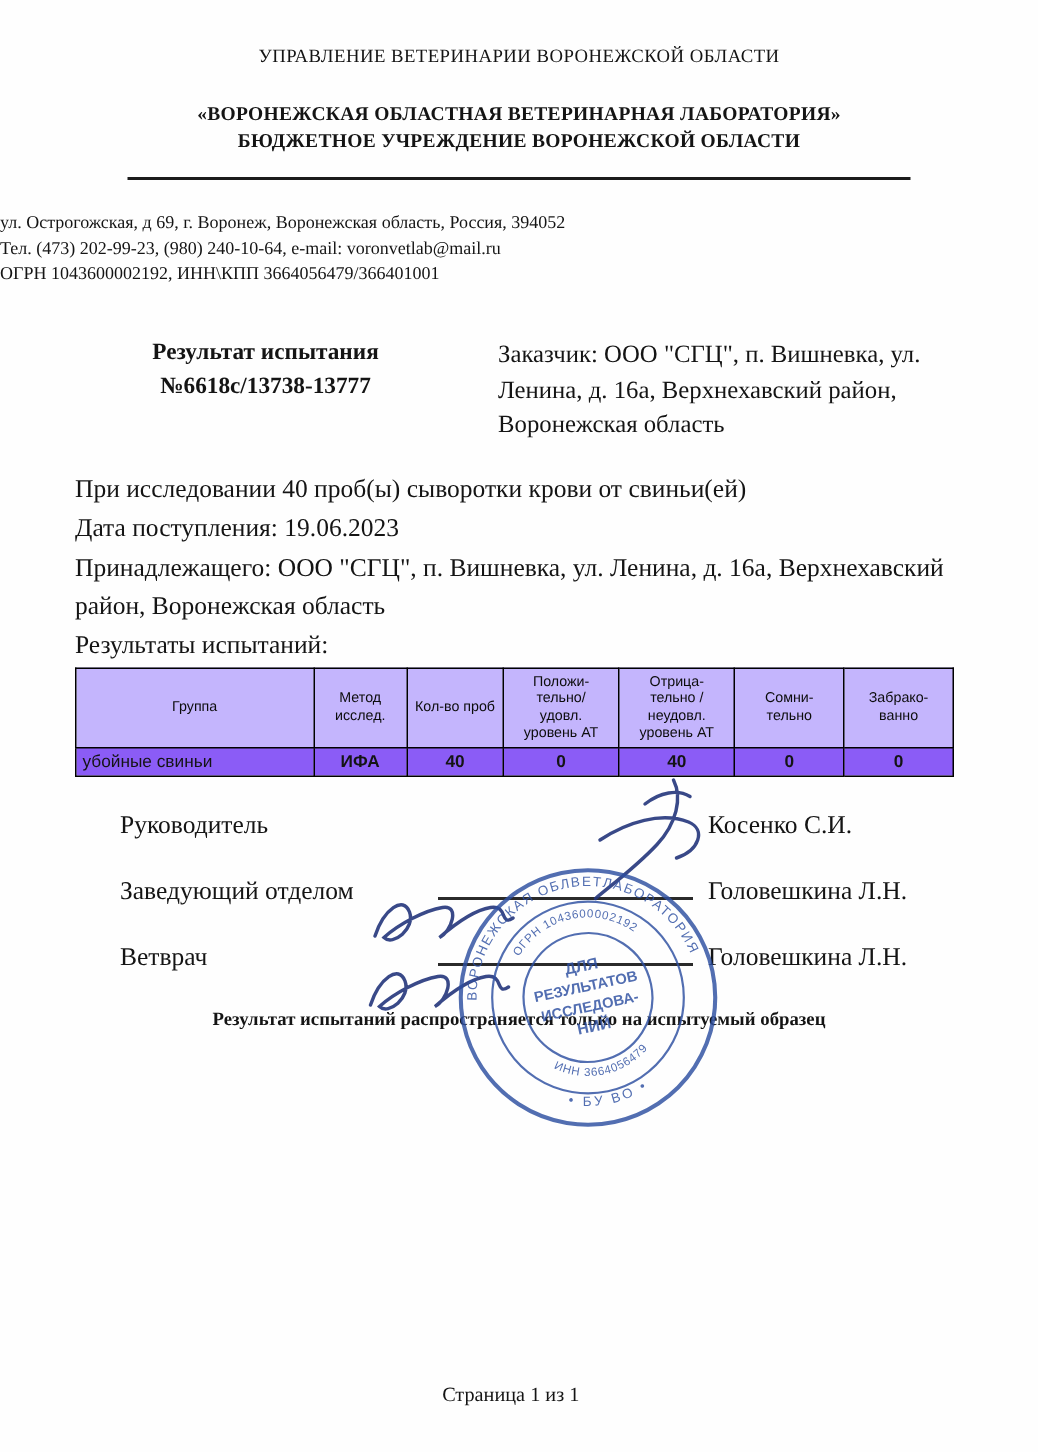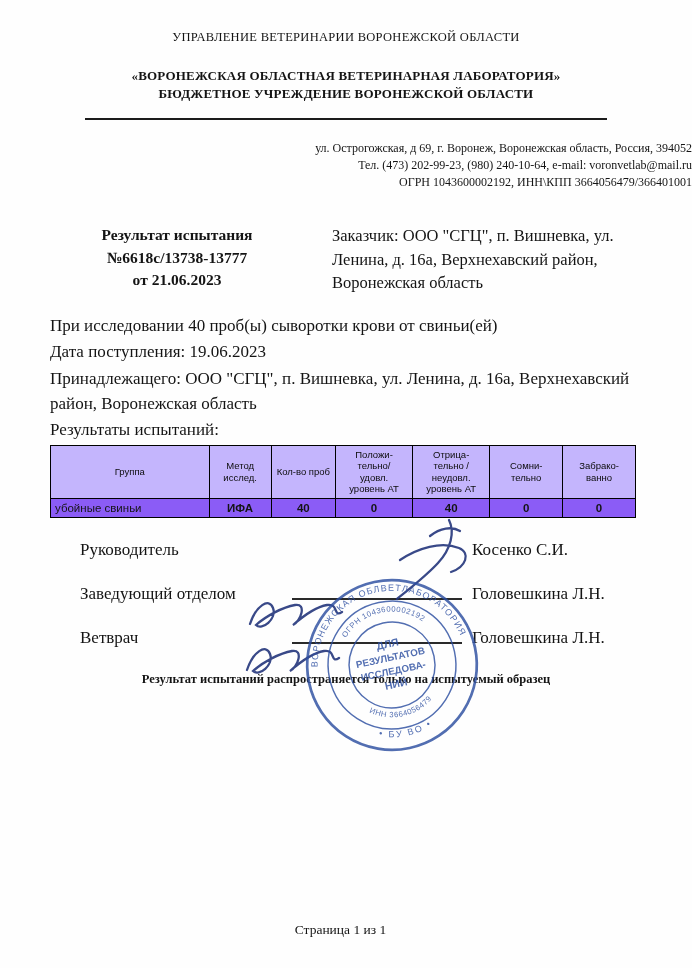"ул. Острогожская, д 69, г." .contact { text-align: right -> left }
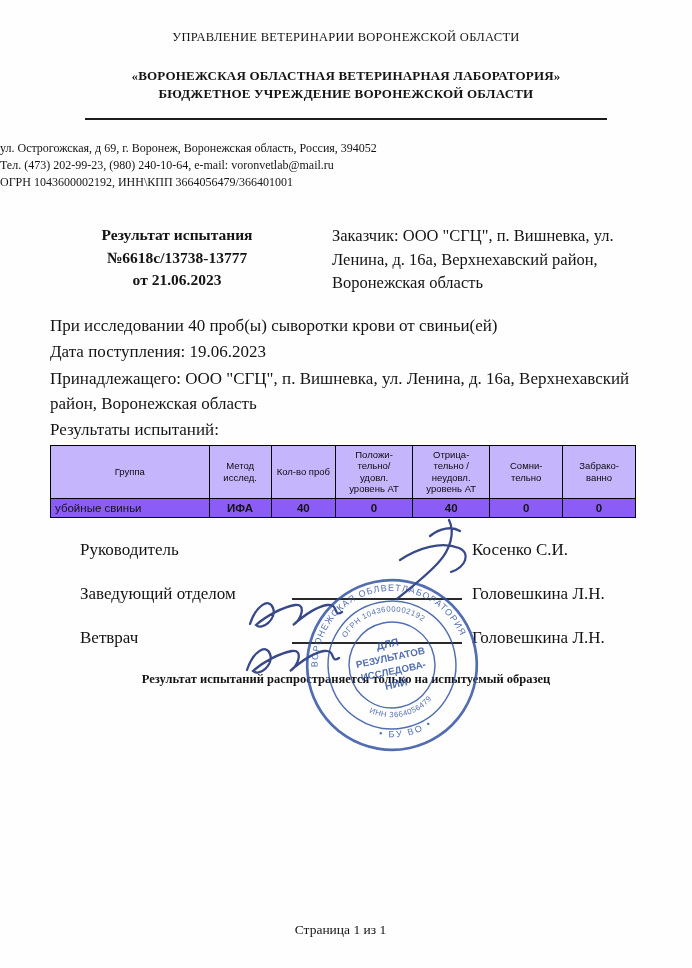"от 21.06.2023" div { html: <div>от 21.06.2023</div> -> none }
